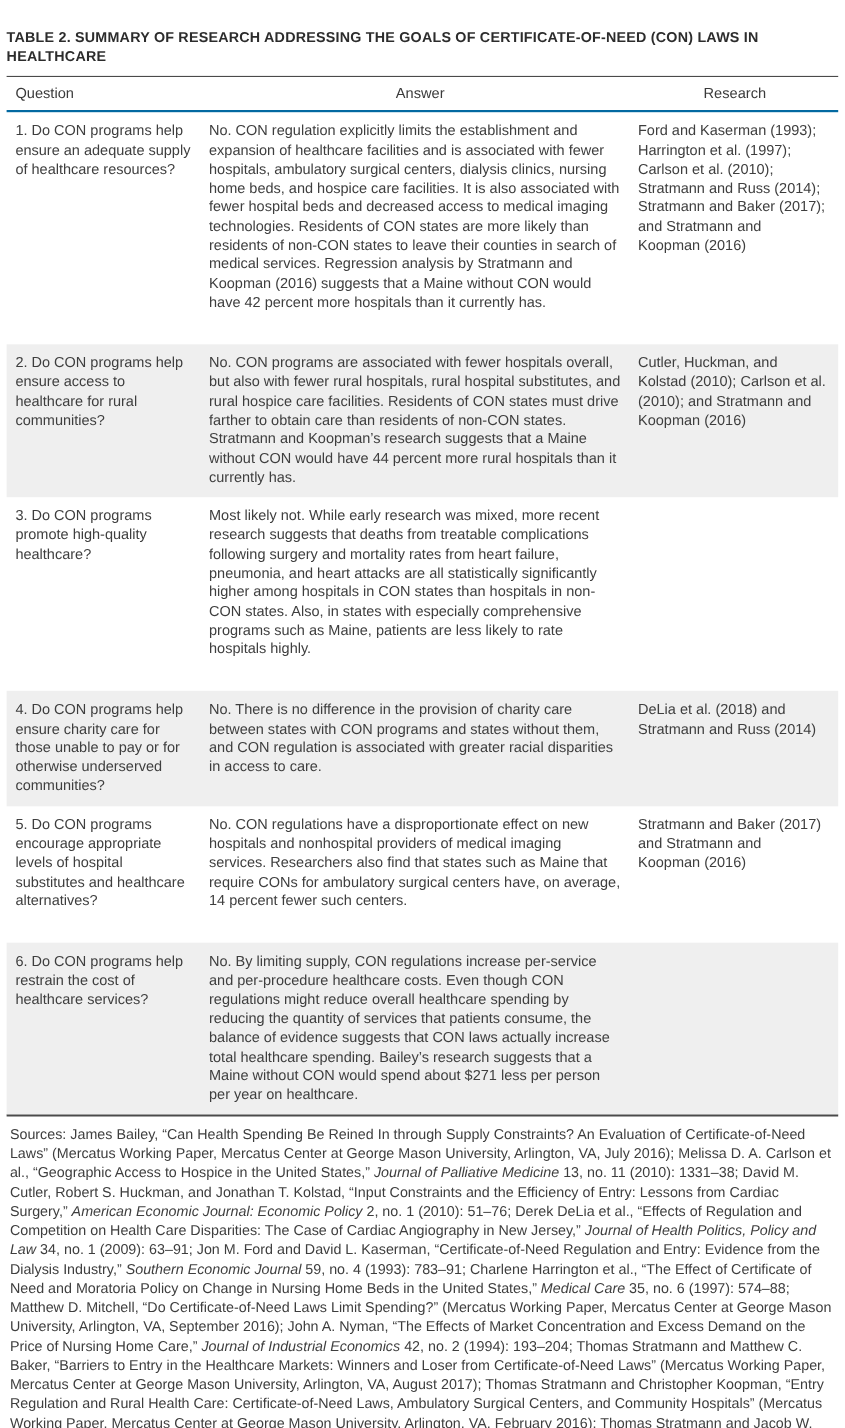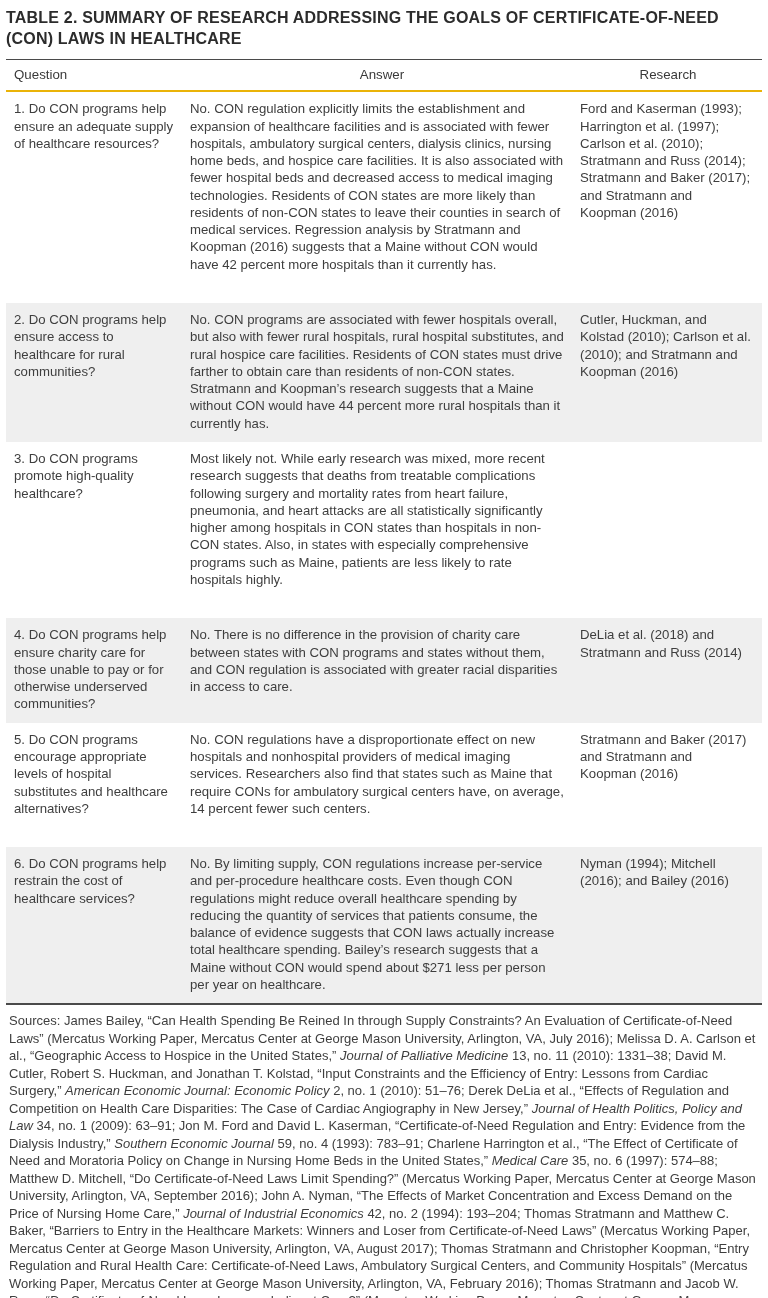"TABLE 2. SUMMARY OF RESEARCH" .title { font-size: 16px -> 13px; margin: 2px 0 10px 0 -> 20px 0 10px 0 }
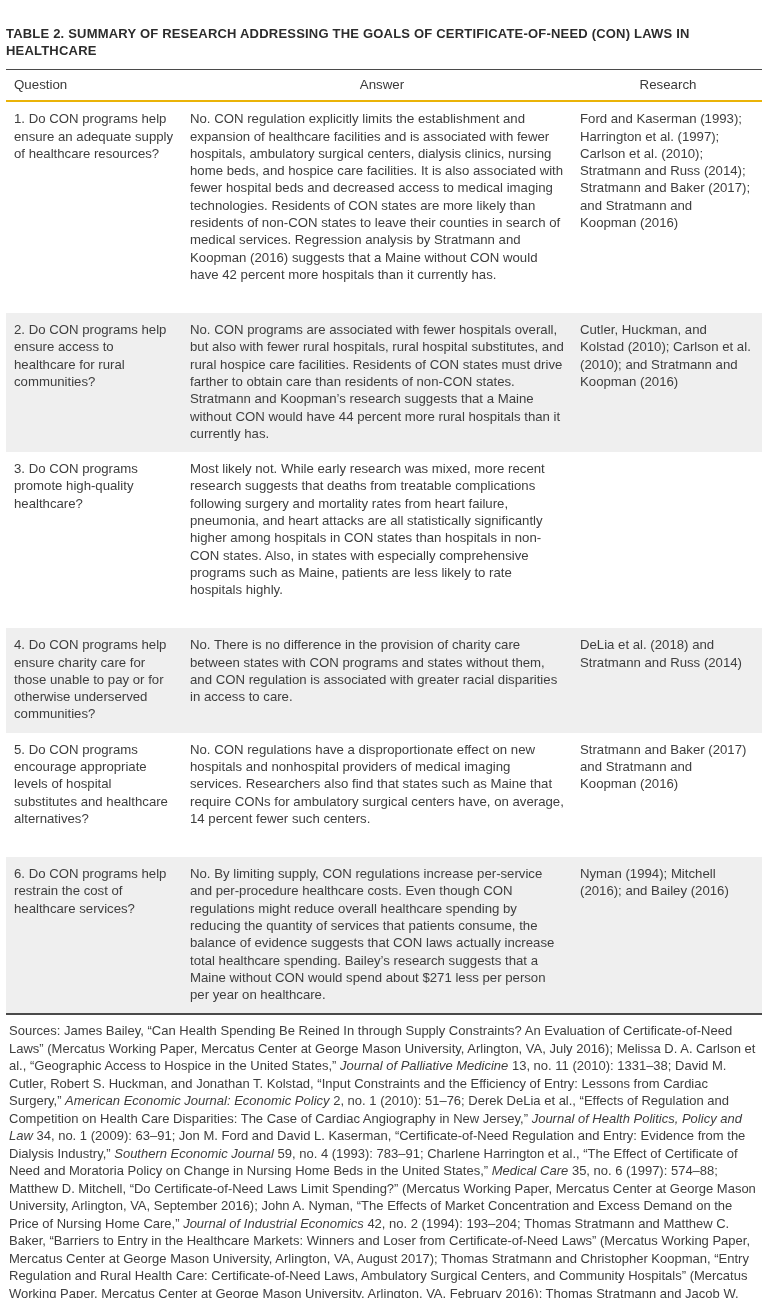"Question" .thead { border-bottom: 2px solid #eab308 -> 2px solid #0369a1 }
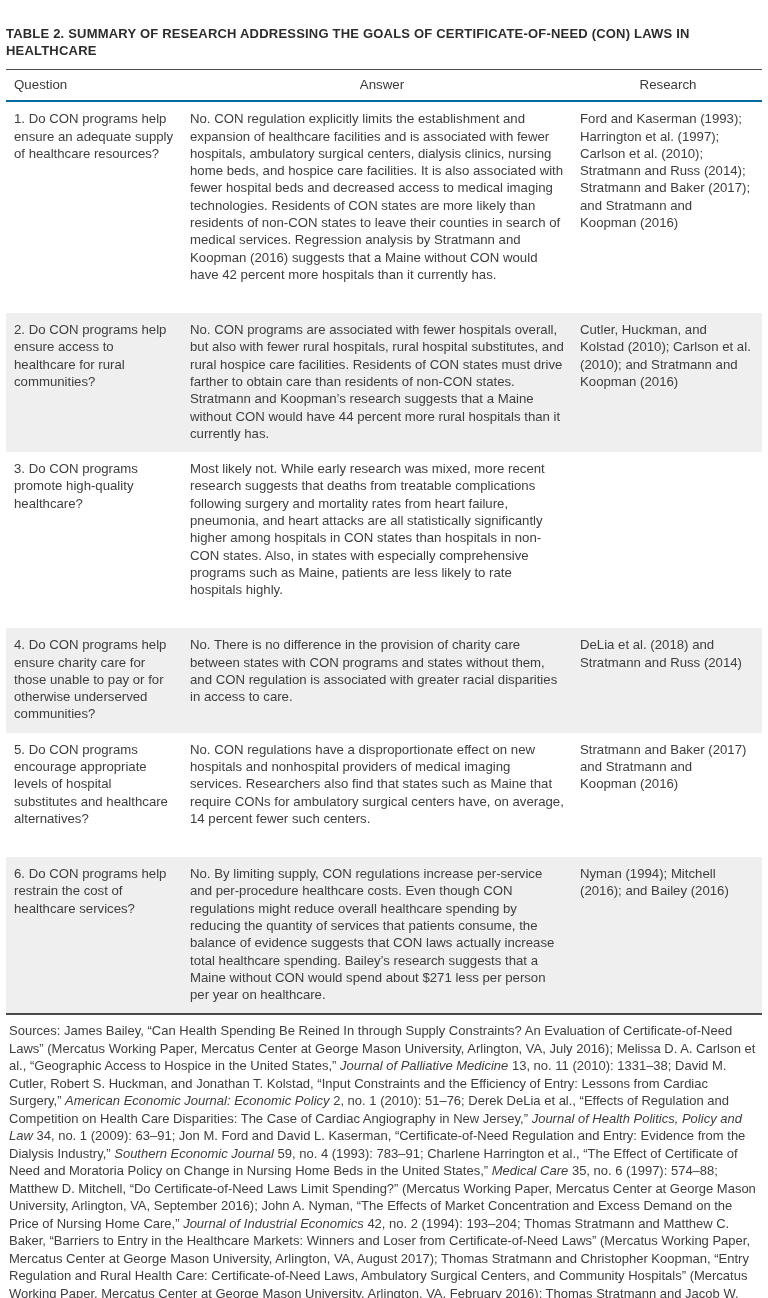"Nyman (1994); Mitchell (2016); and" div.cell-r { html: <div>Nyman (1994); Mitchell (2016); and Bailey (2016)</div> -> none }
